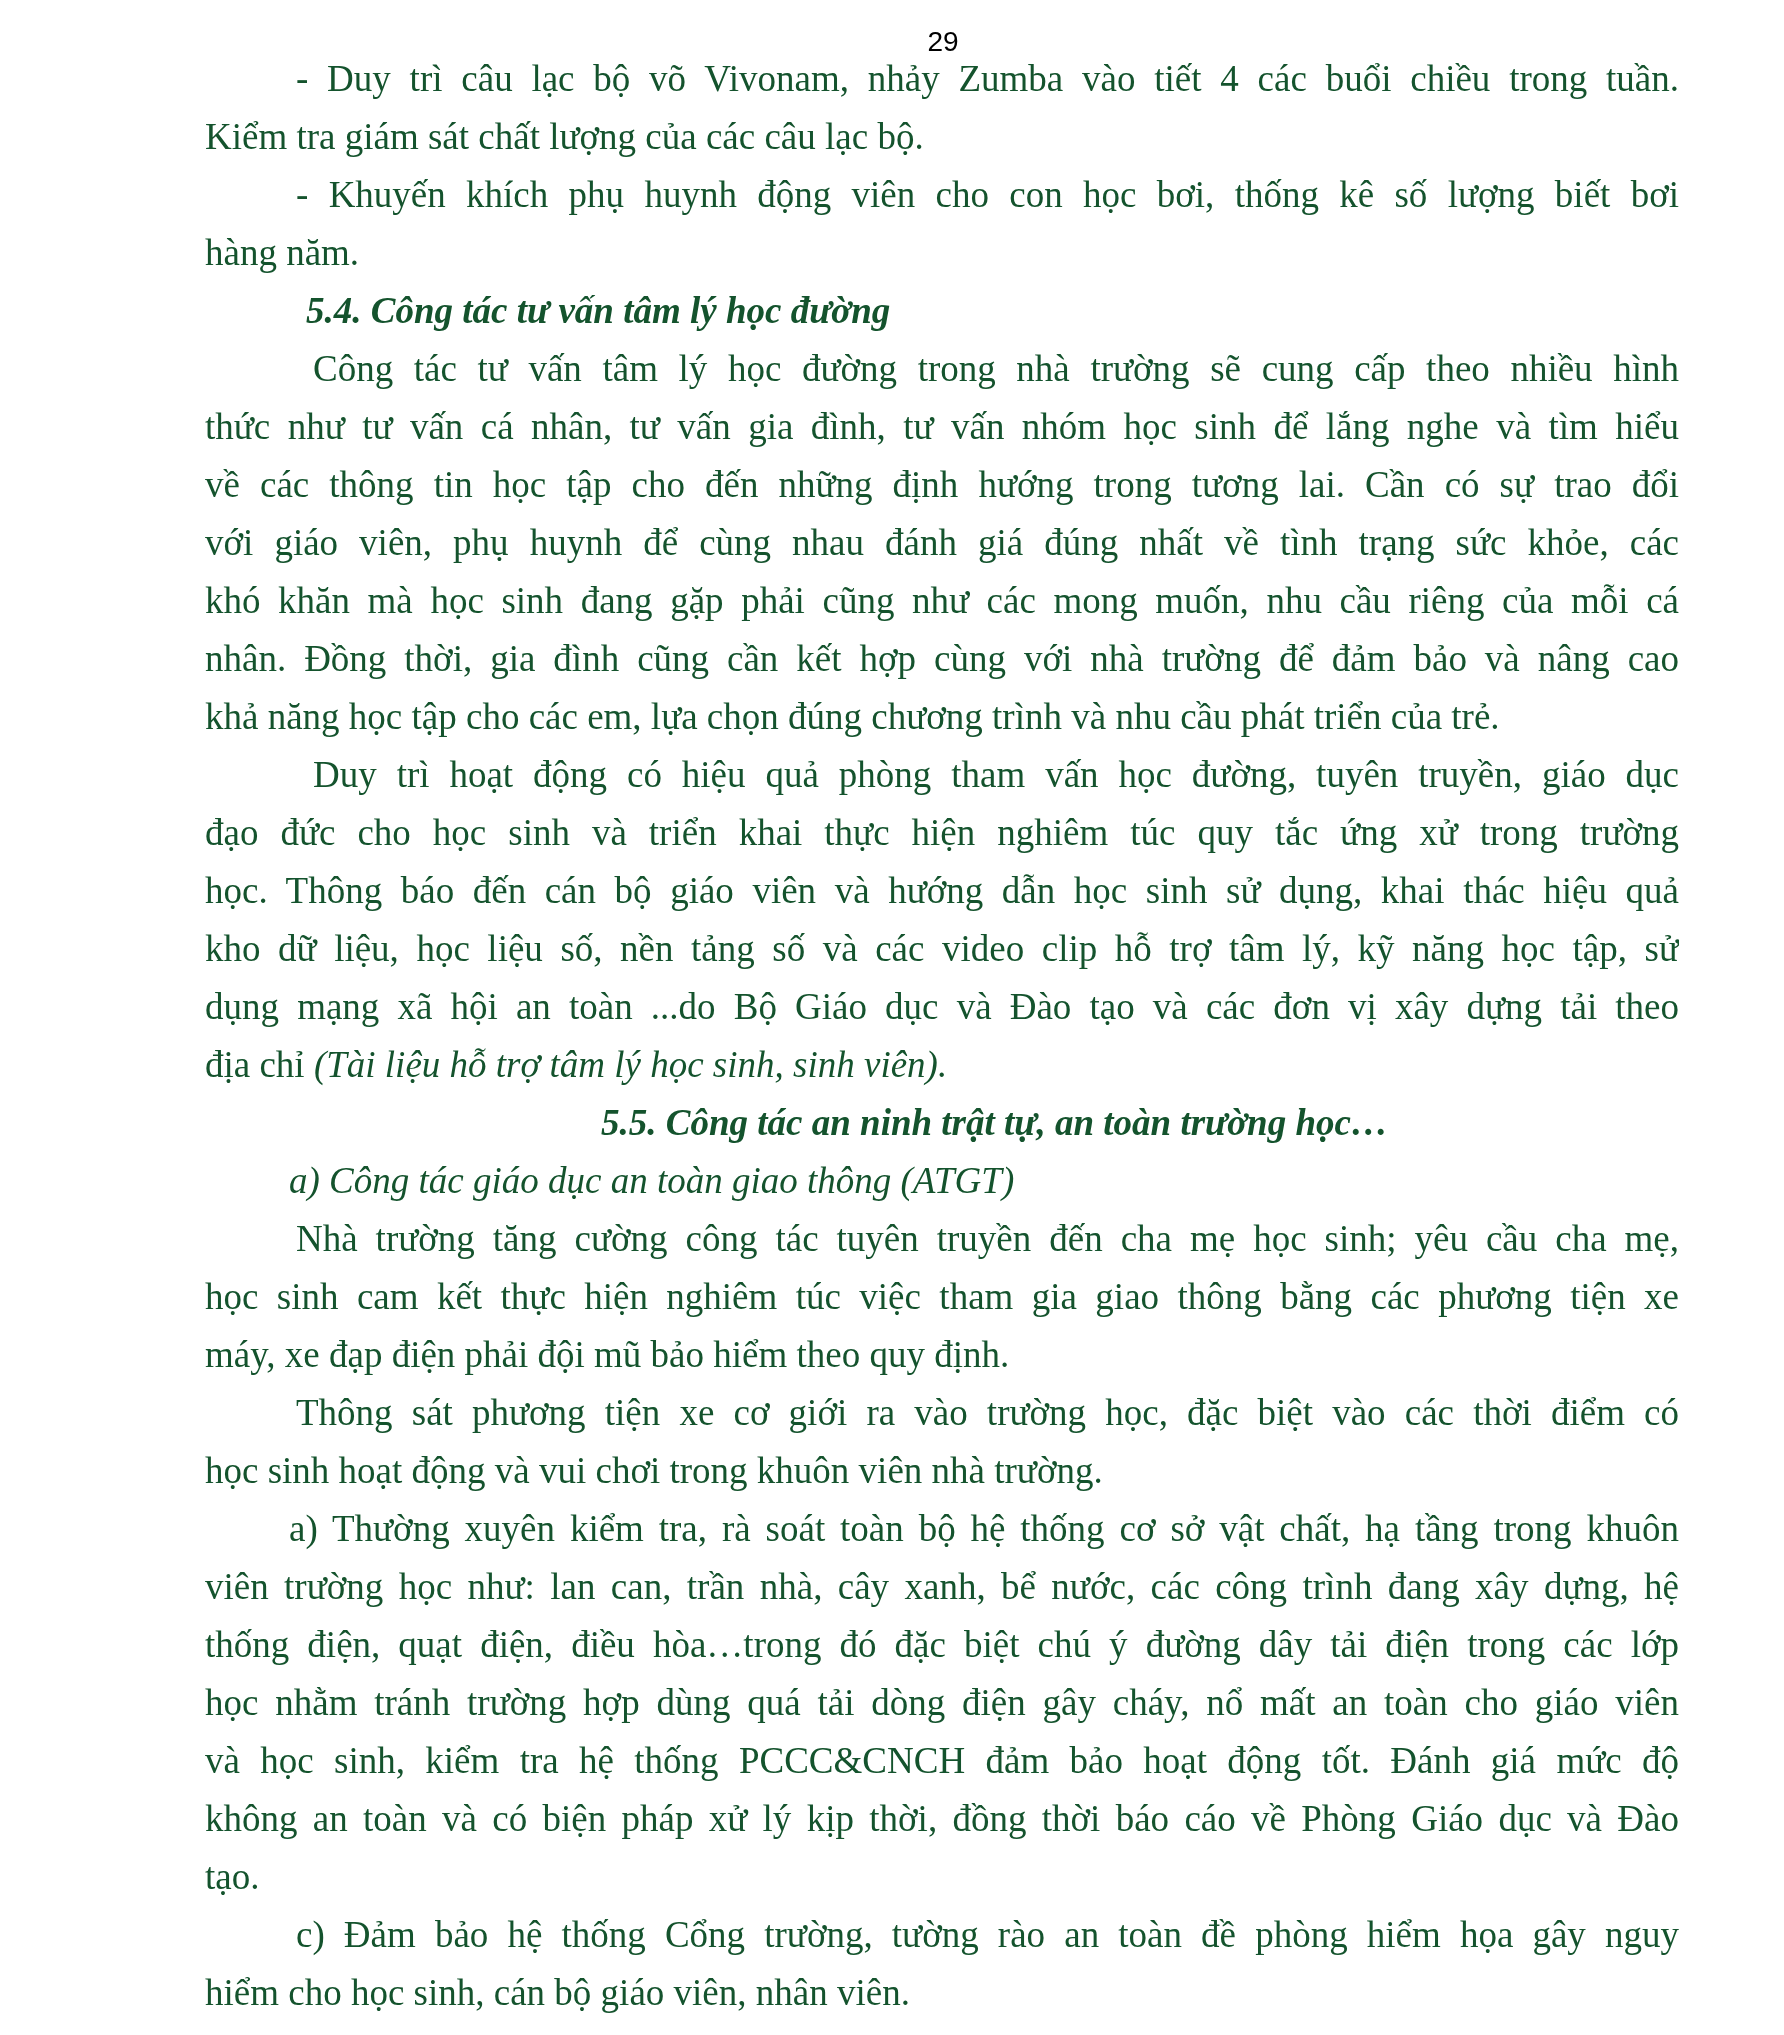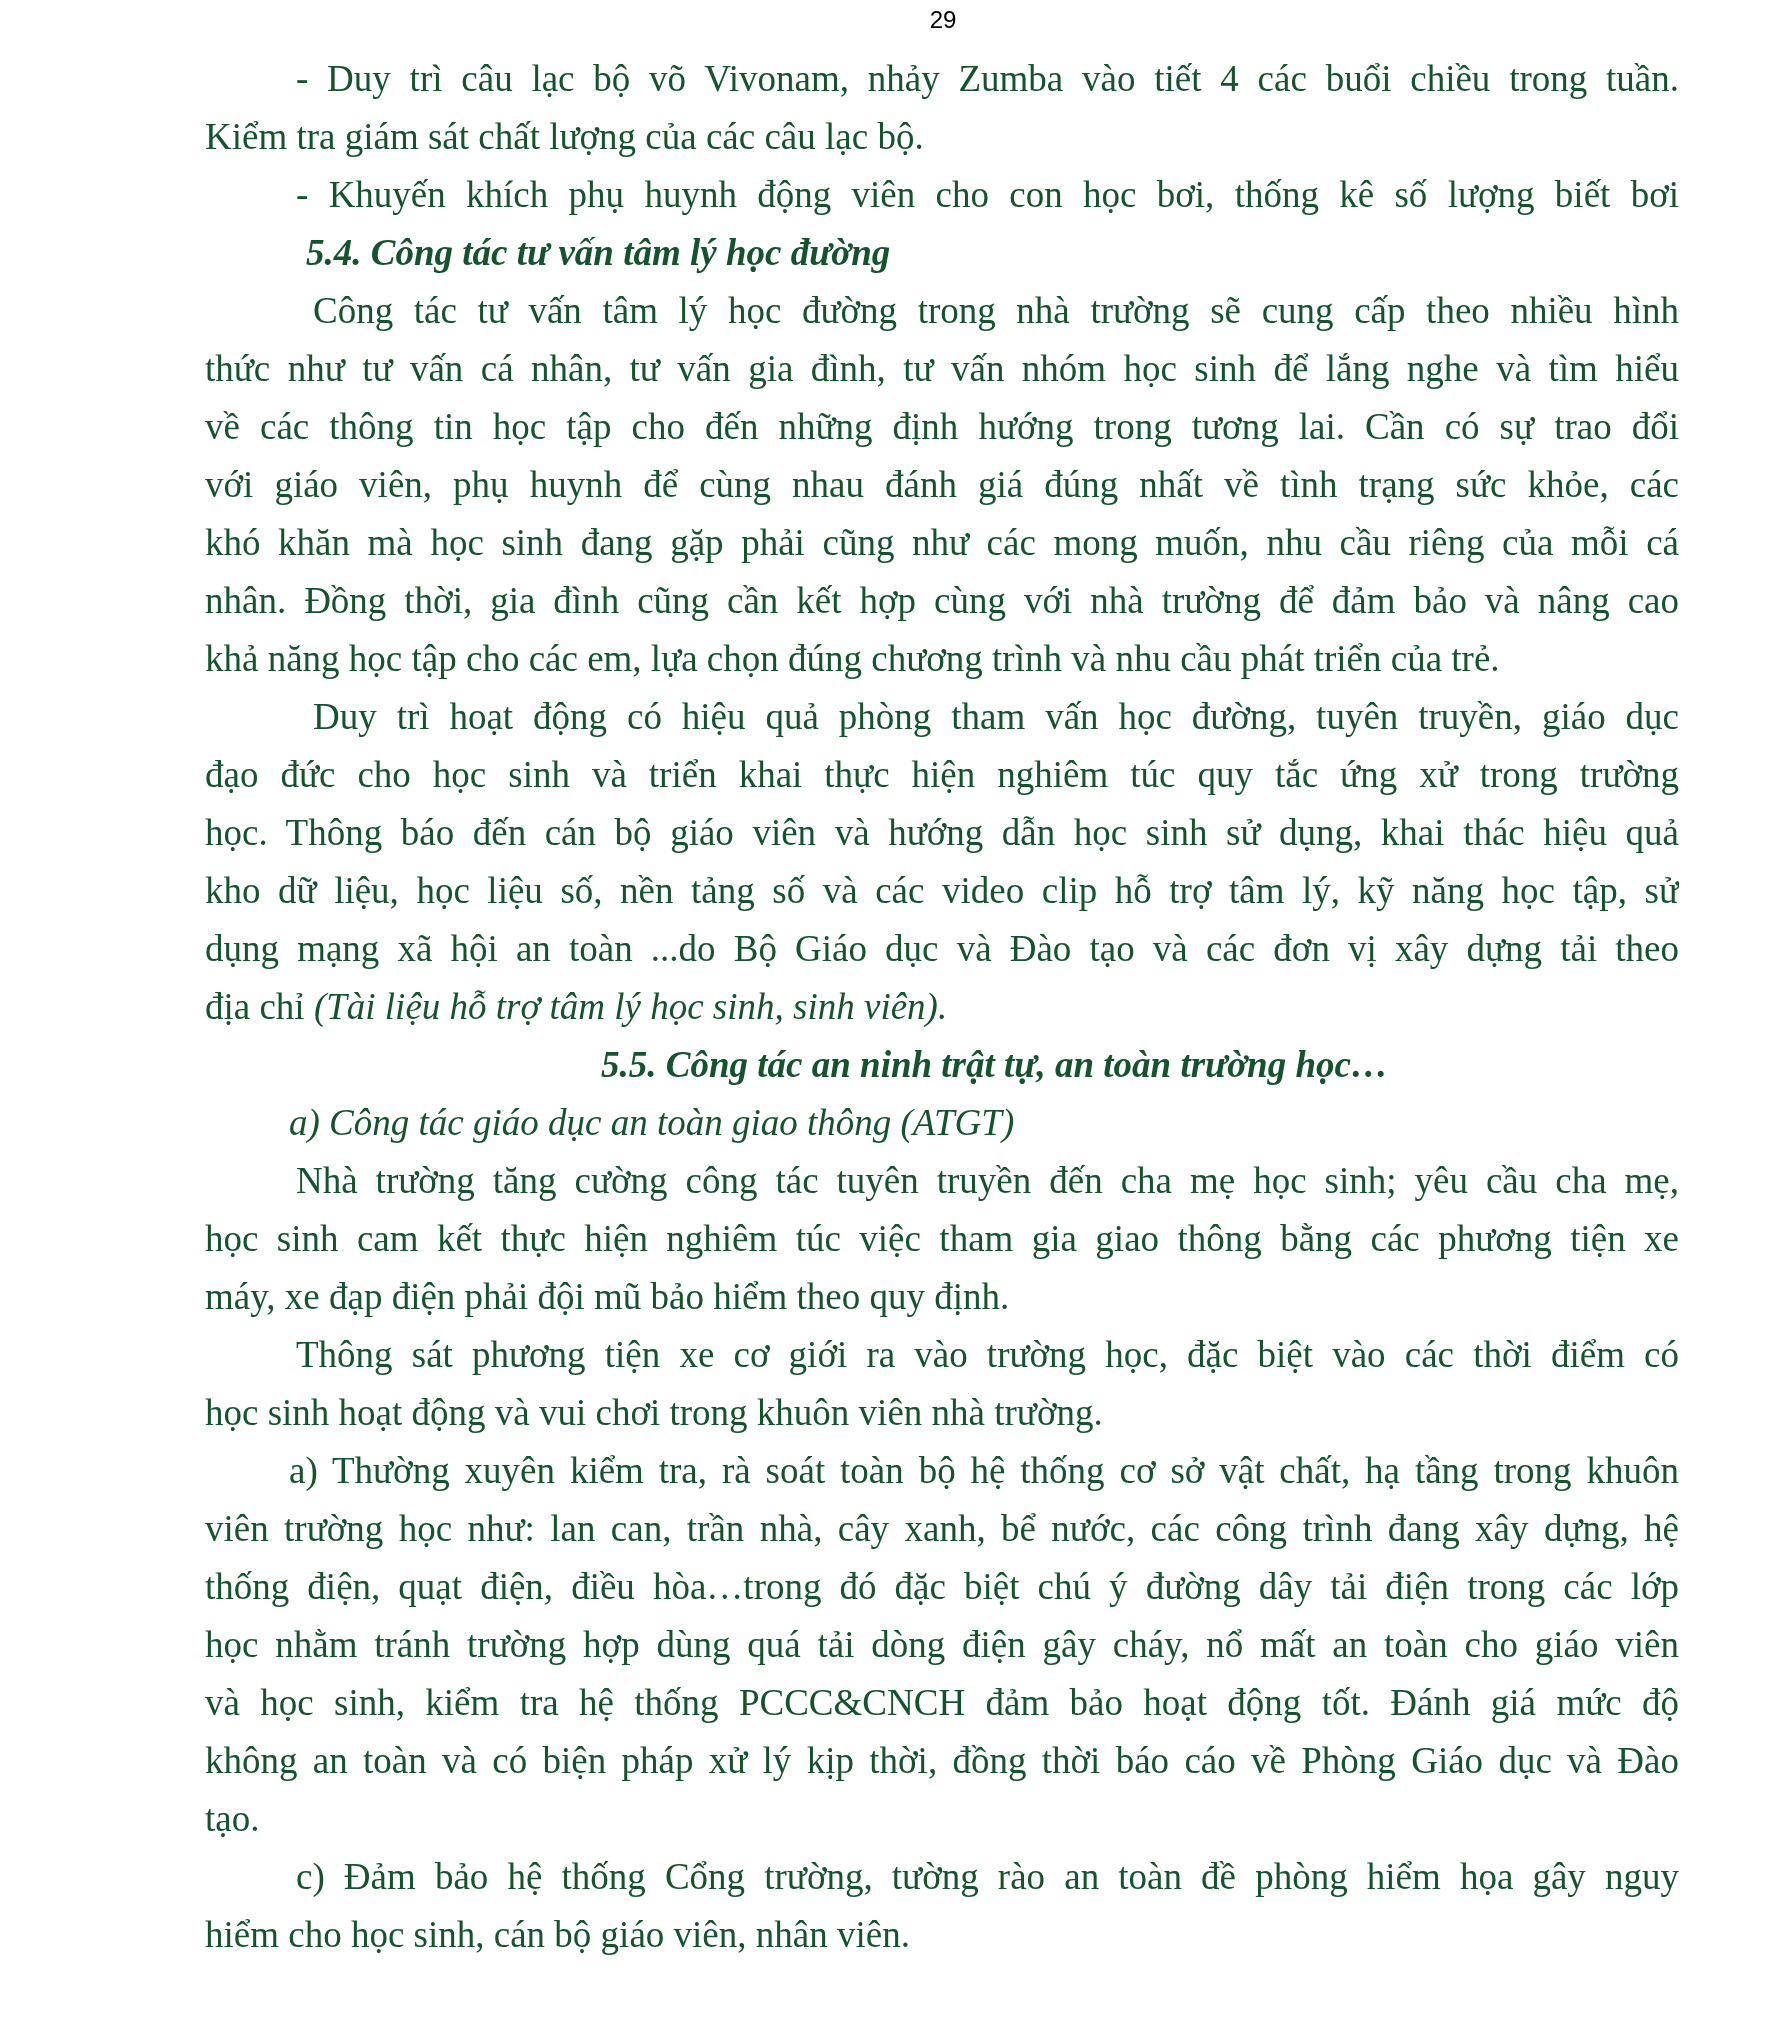"29" .page-number { font-size: 24px -> 28px; top: 4px -> 26px }
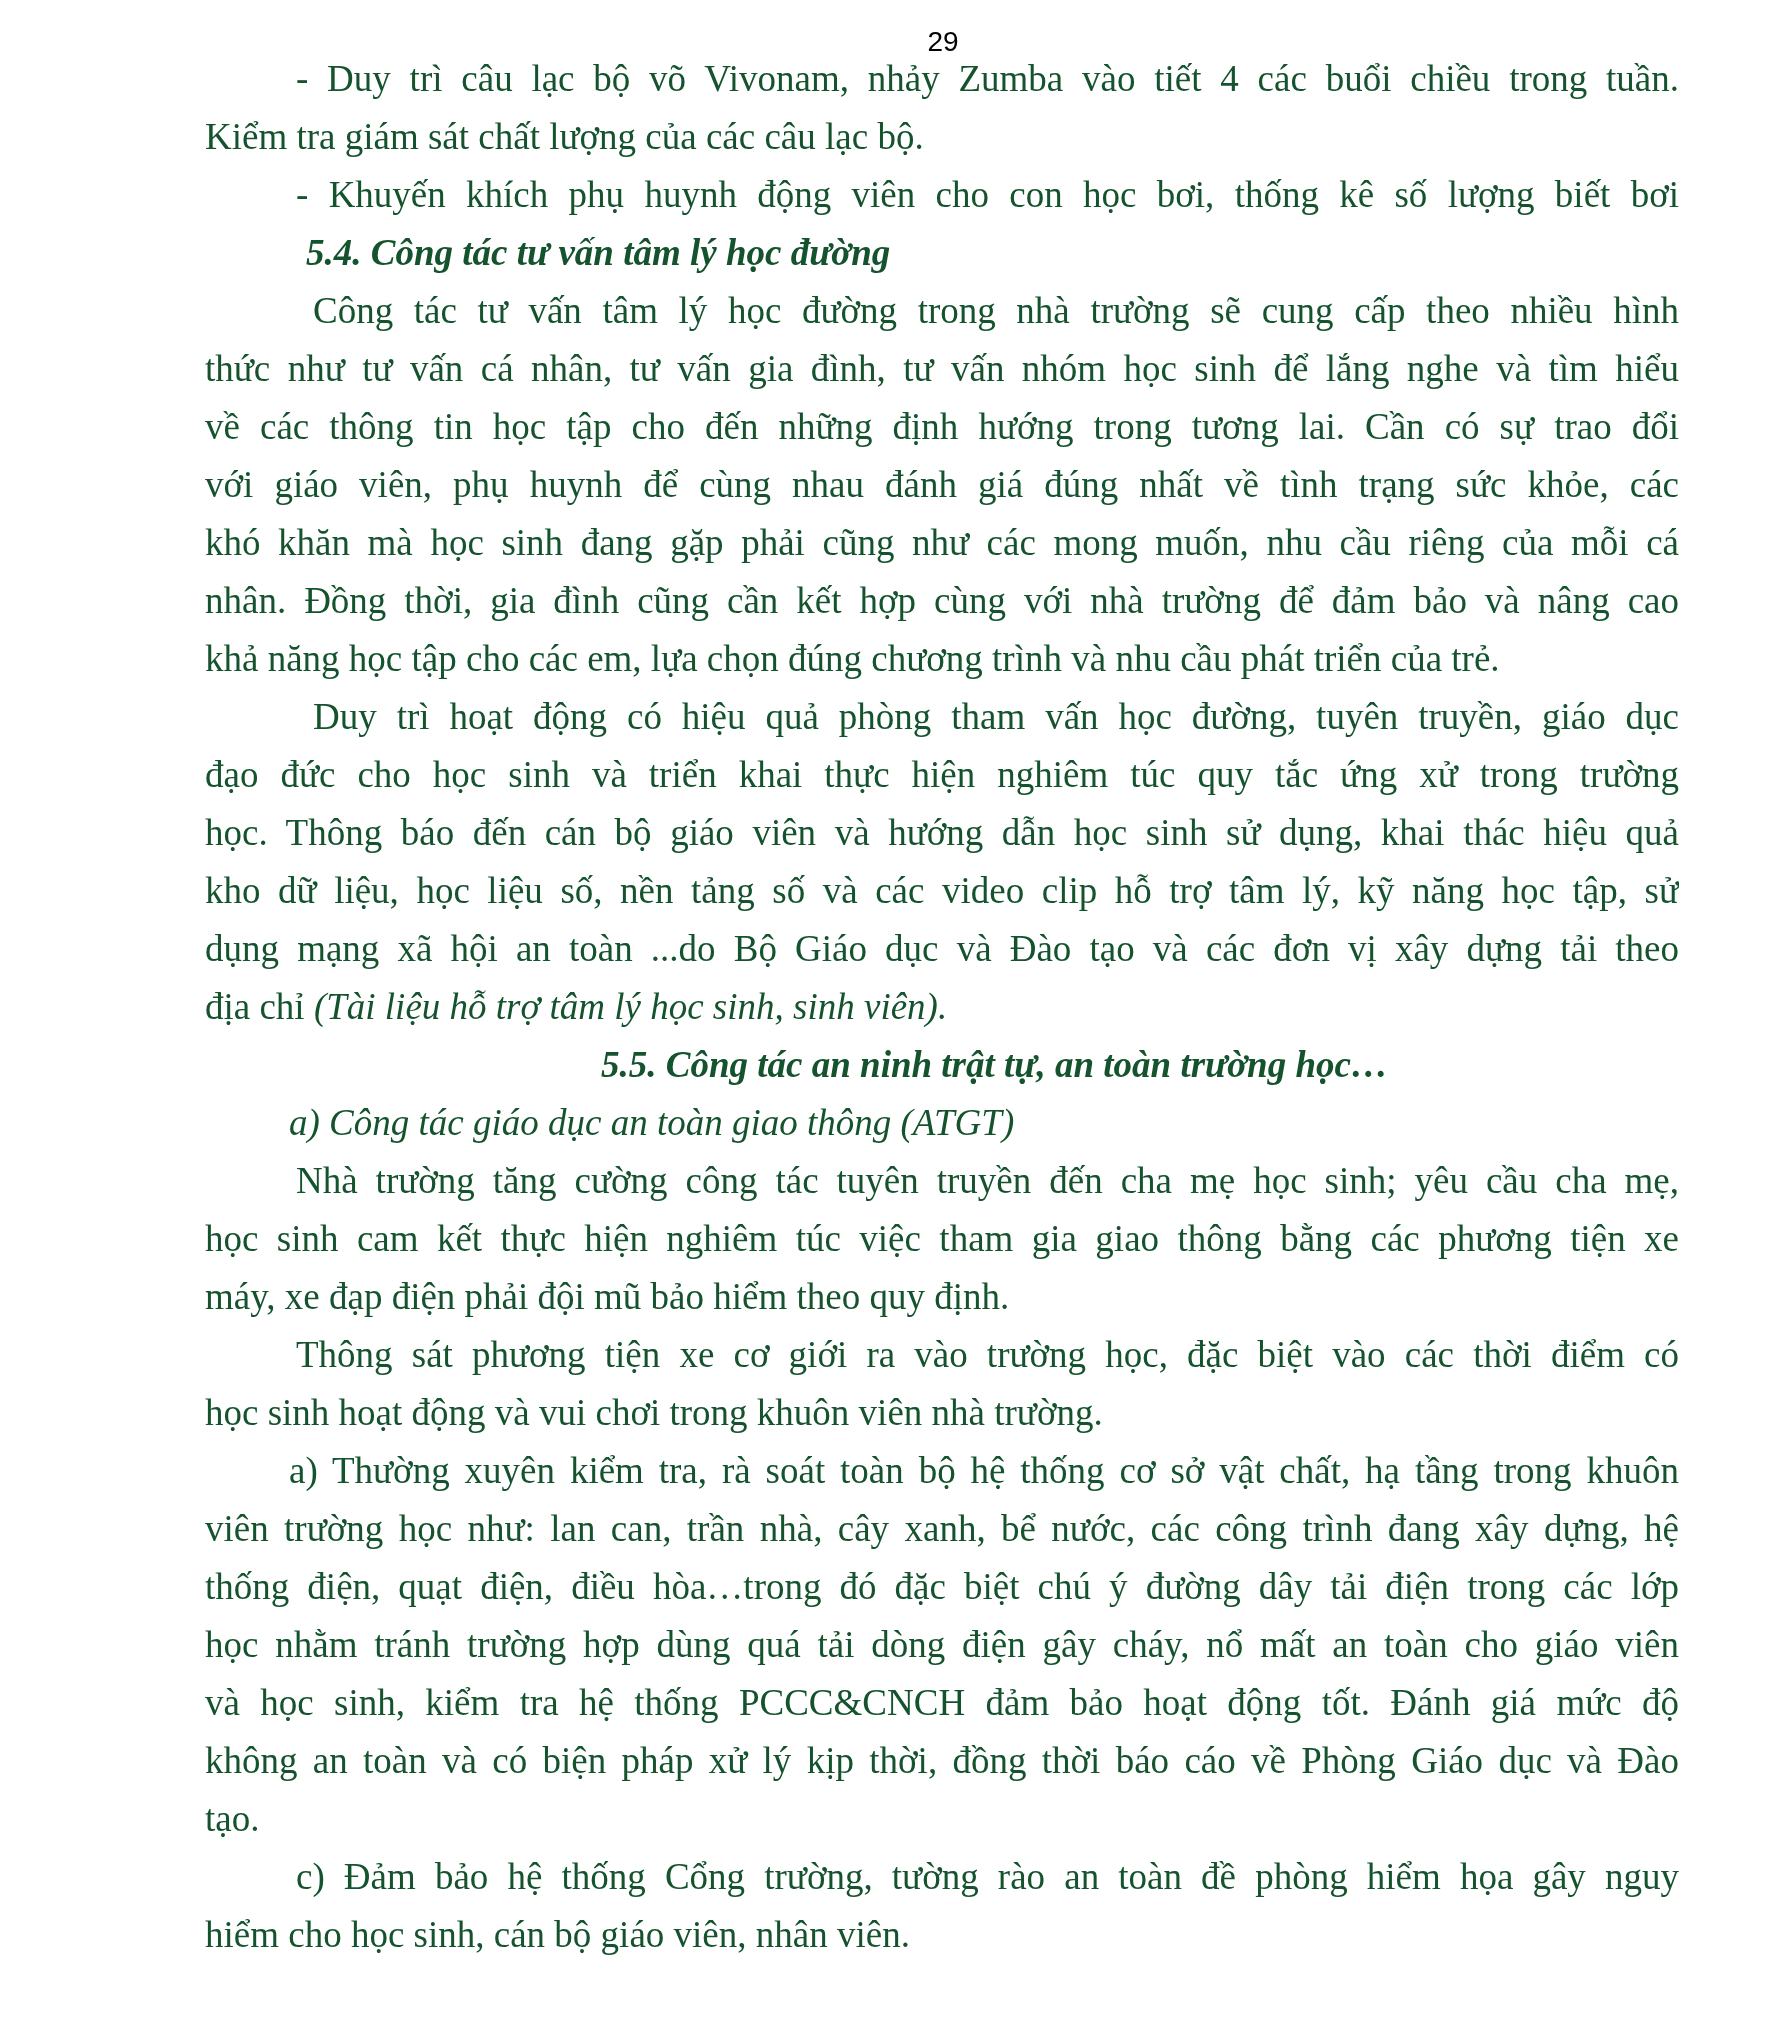"hàng năm." div.line { html: none -> <div><span>hàng năm.</span></div> }
